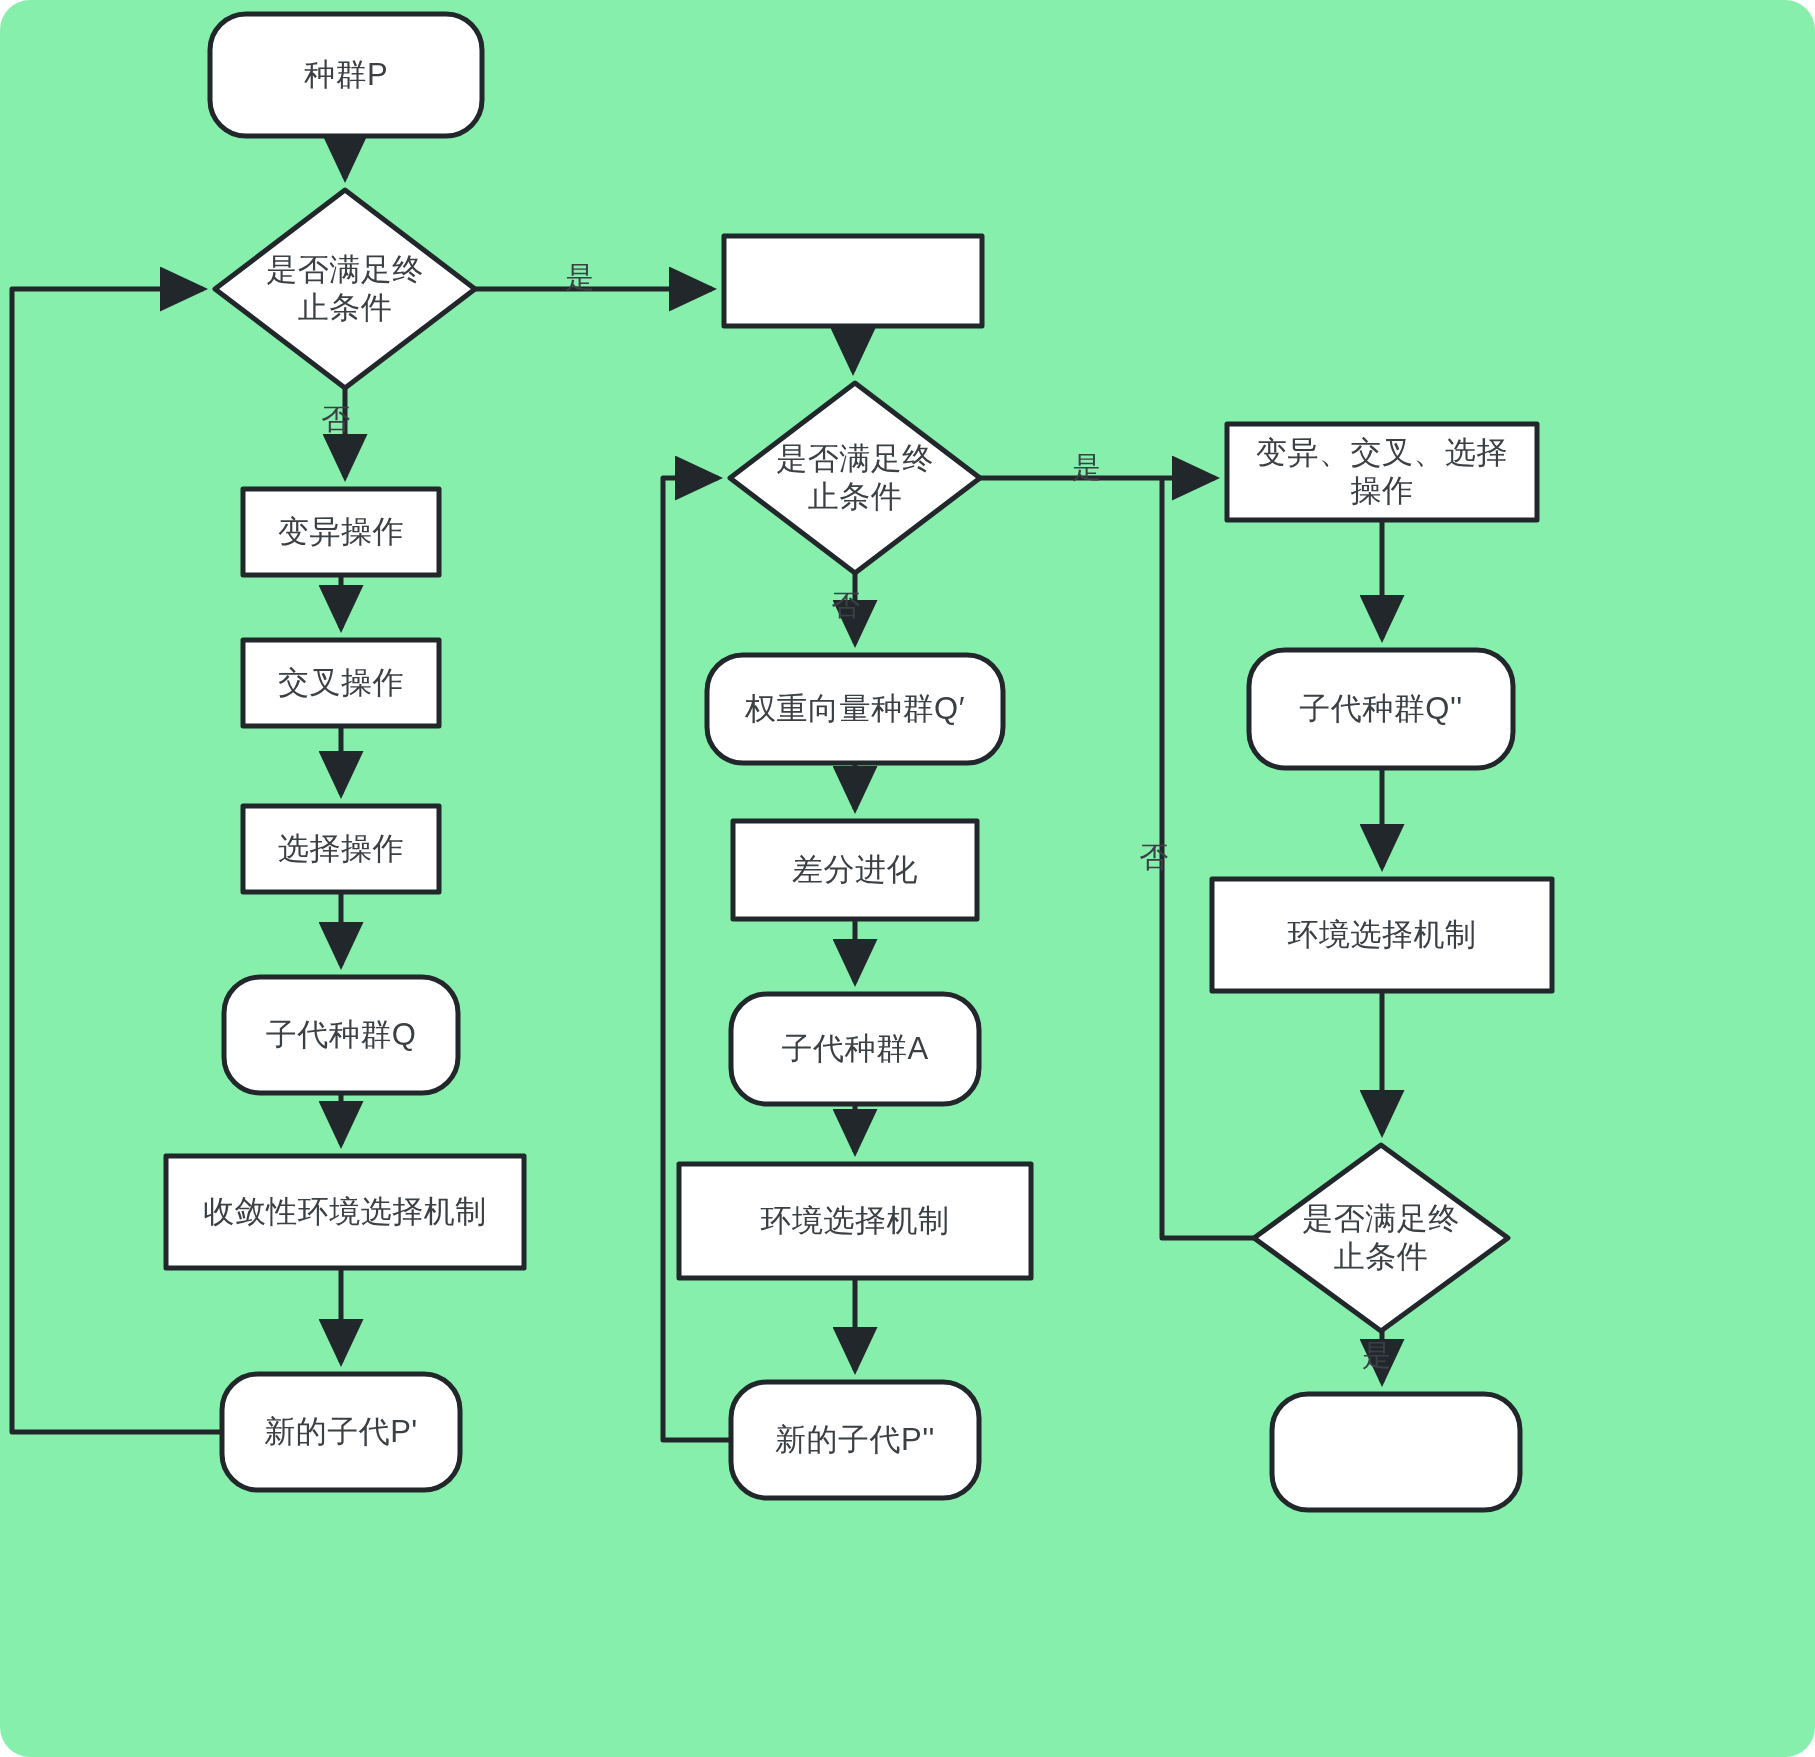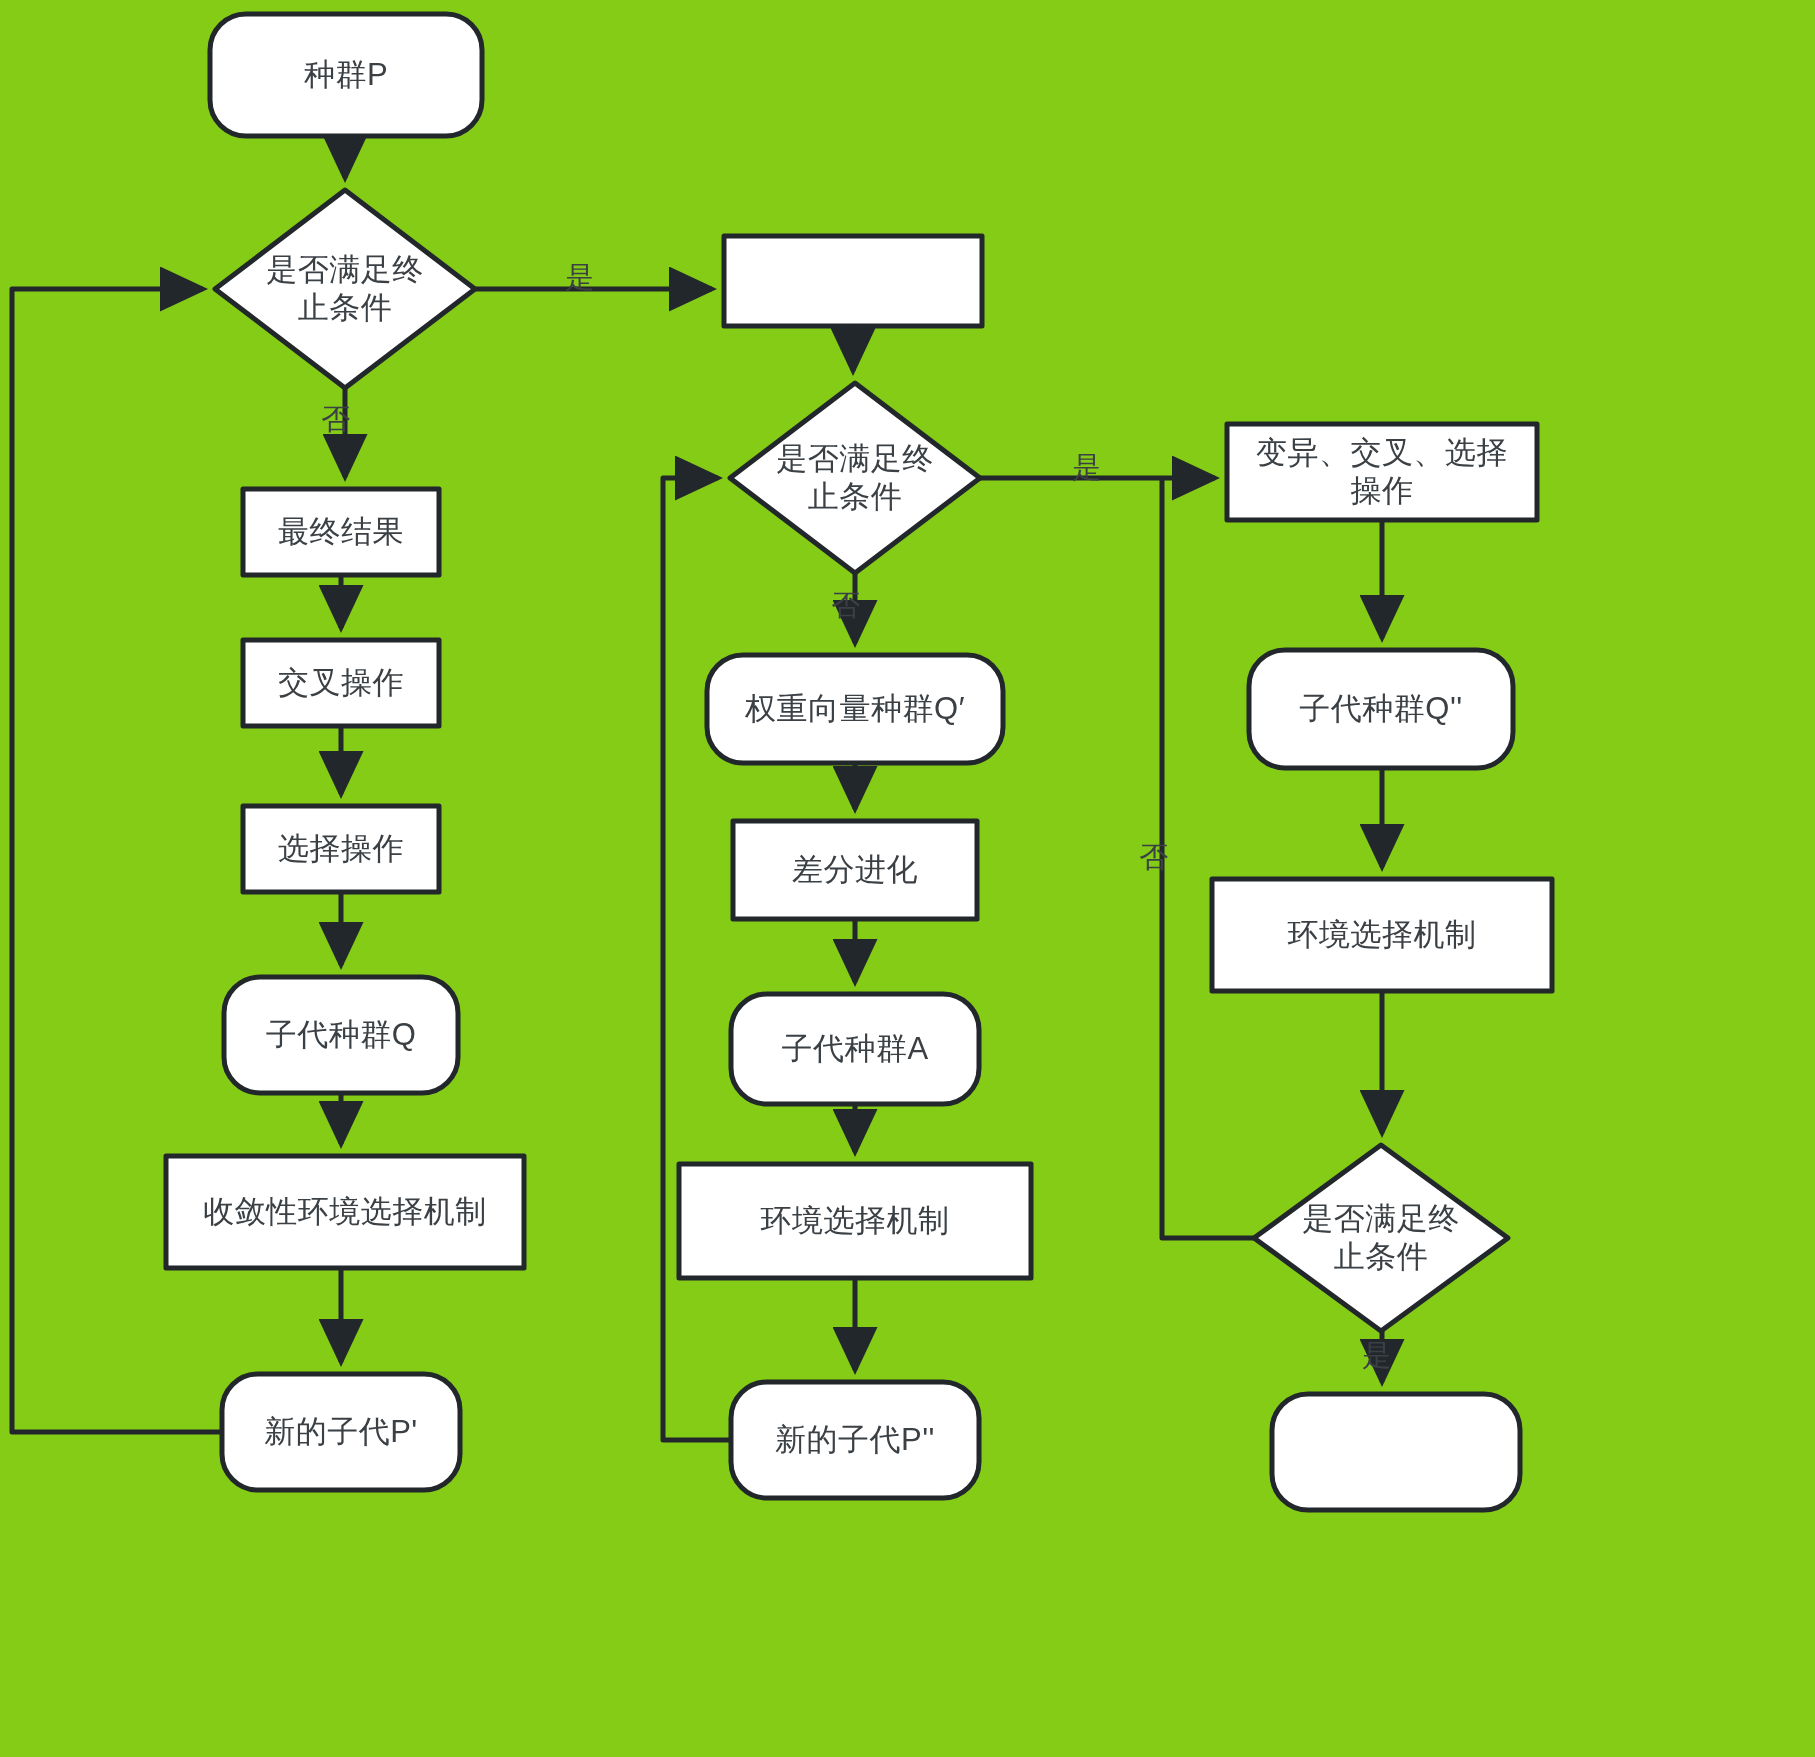"种群P" #canvas { background: #84cc16 -> #86efac; border-radius: none -> 30px }
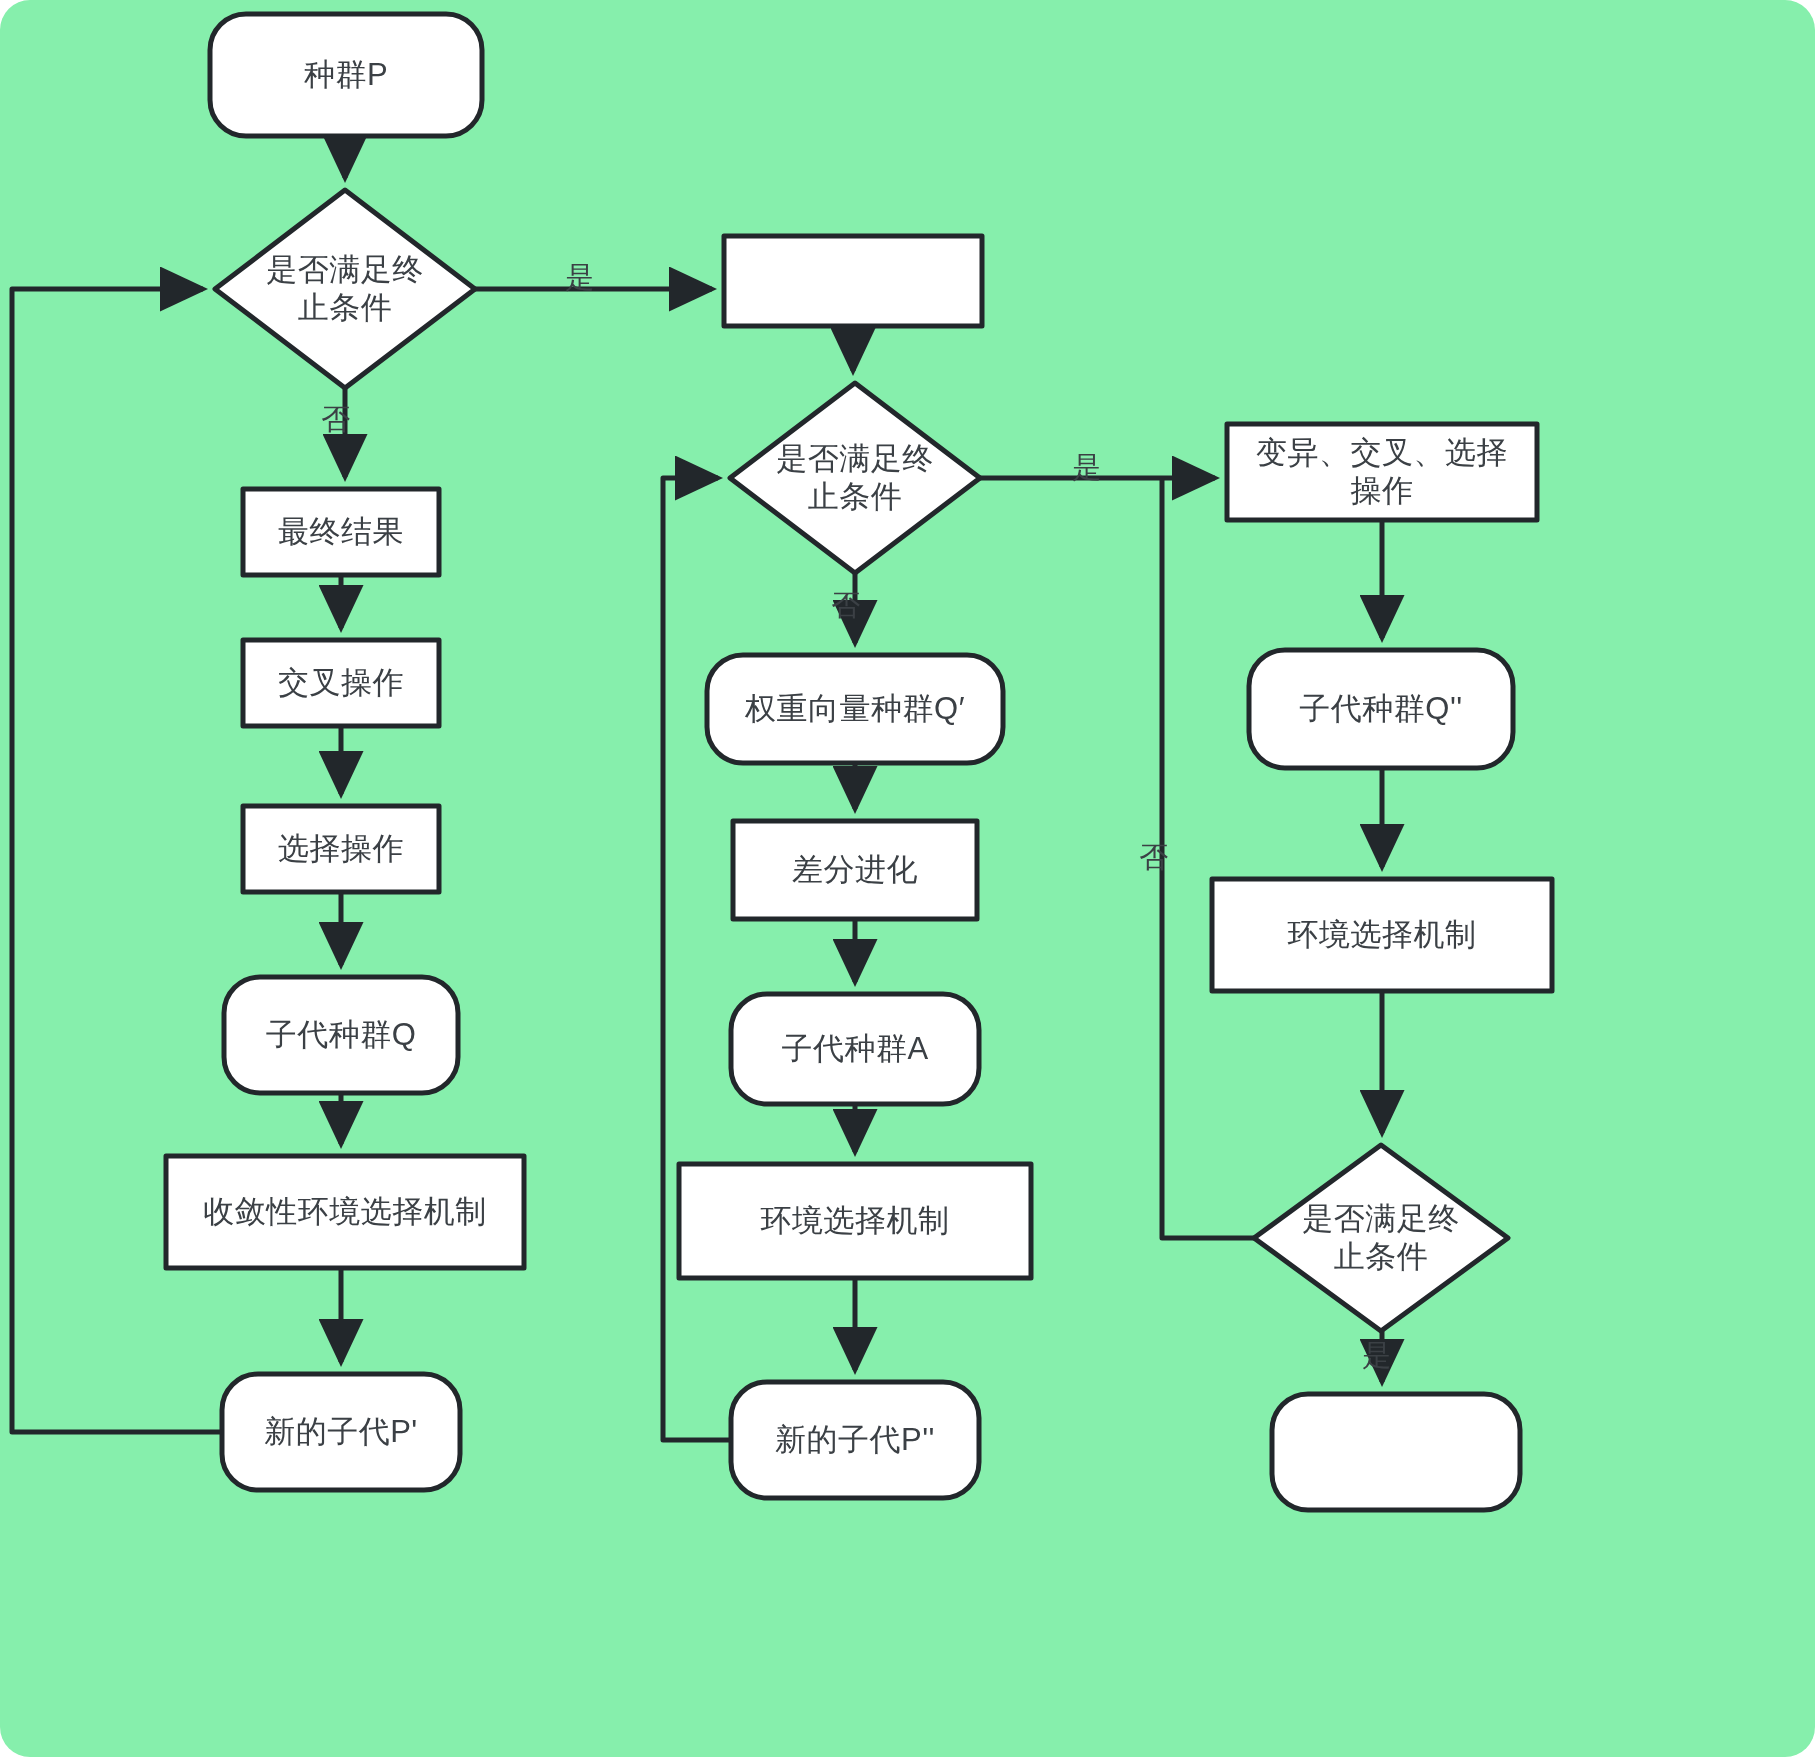"最终结果" div.nodeText { text: 最终结果 -> 变异操作 }
